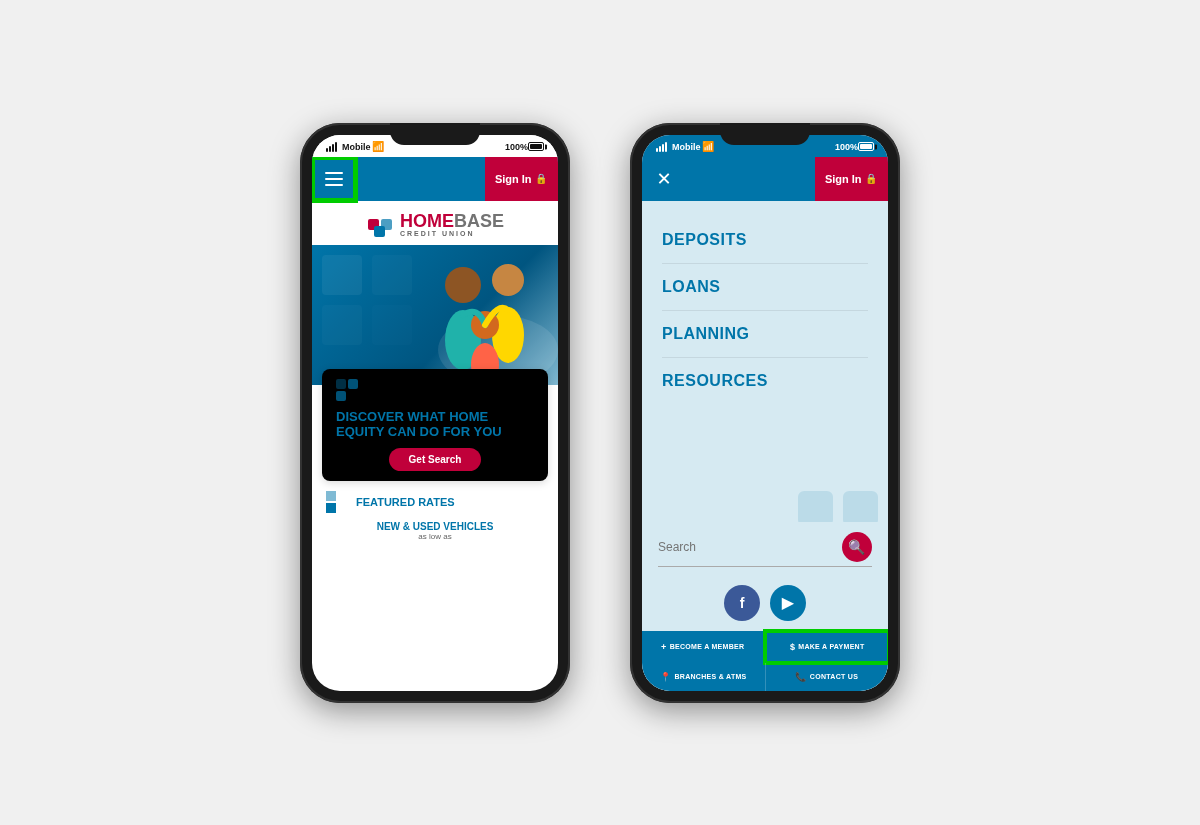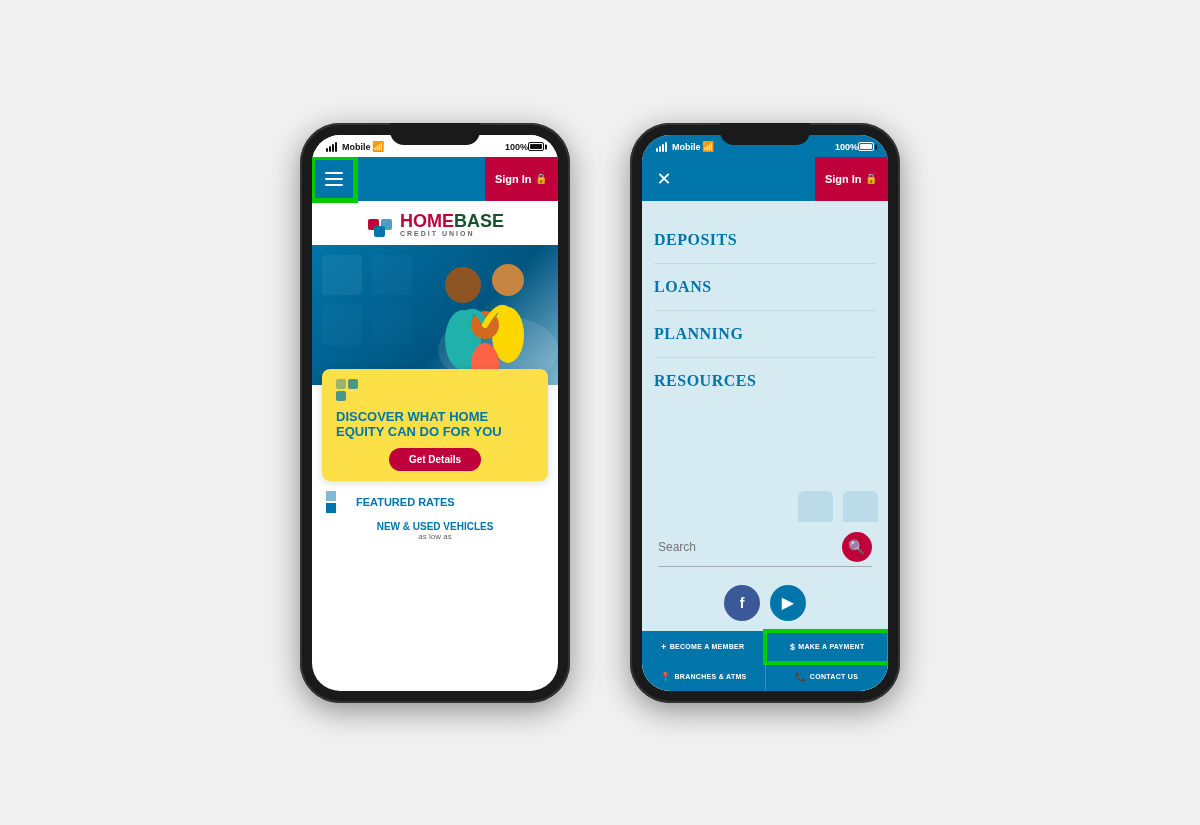"BASE" span { color: #14532d -> #737373 }
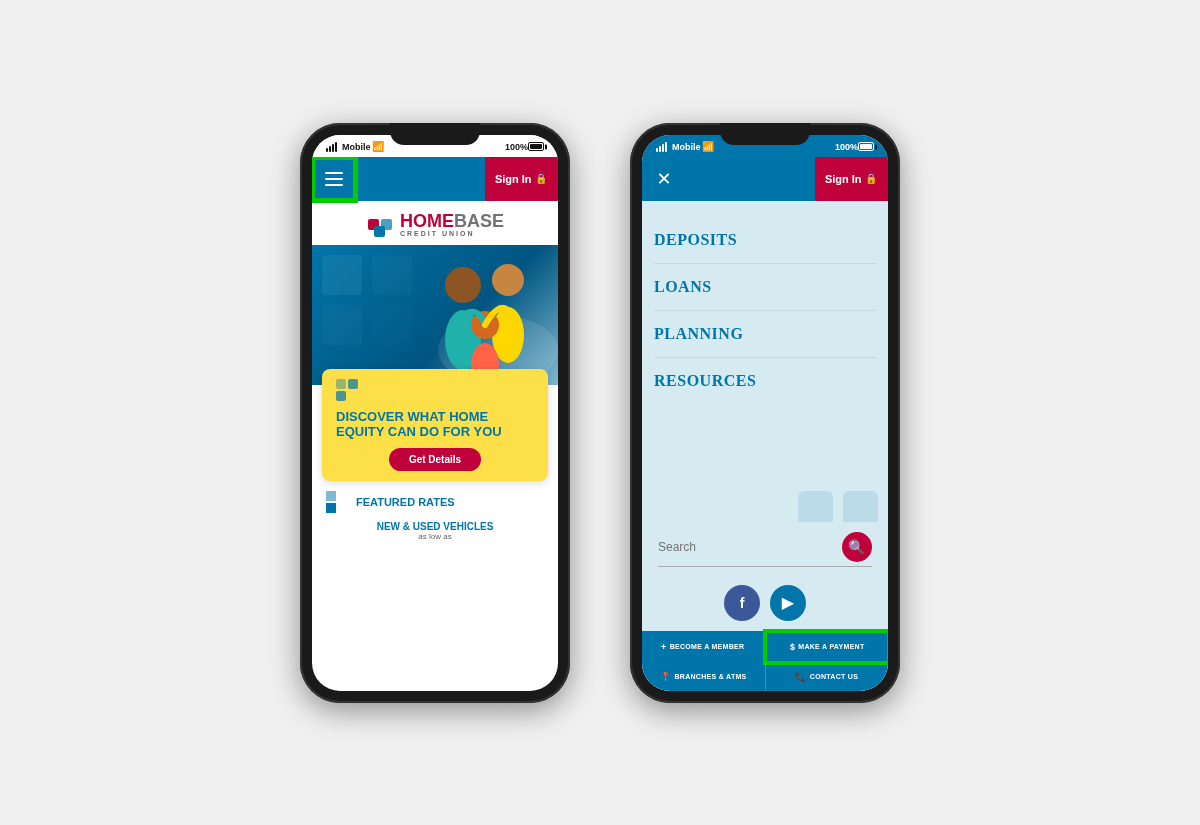"DEPOSITS" .menu-items { font-family: Liberation Serif, serif -> none; padding: 16px 12px -> 16px 20px }
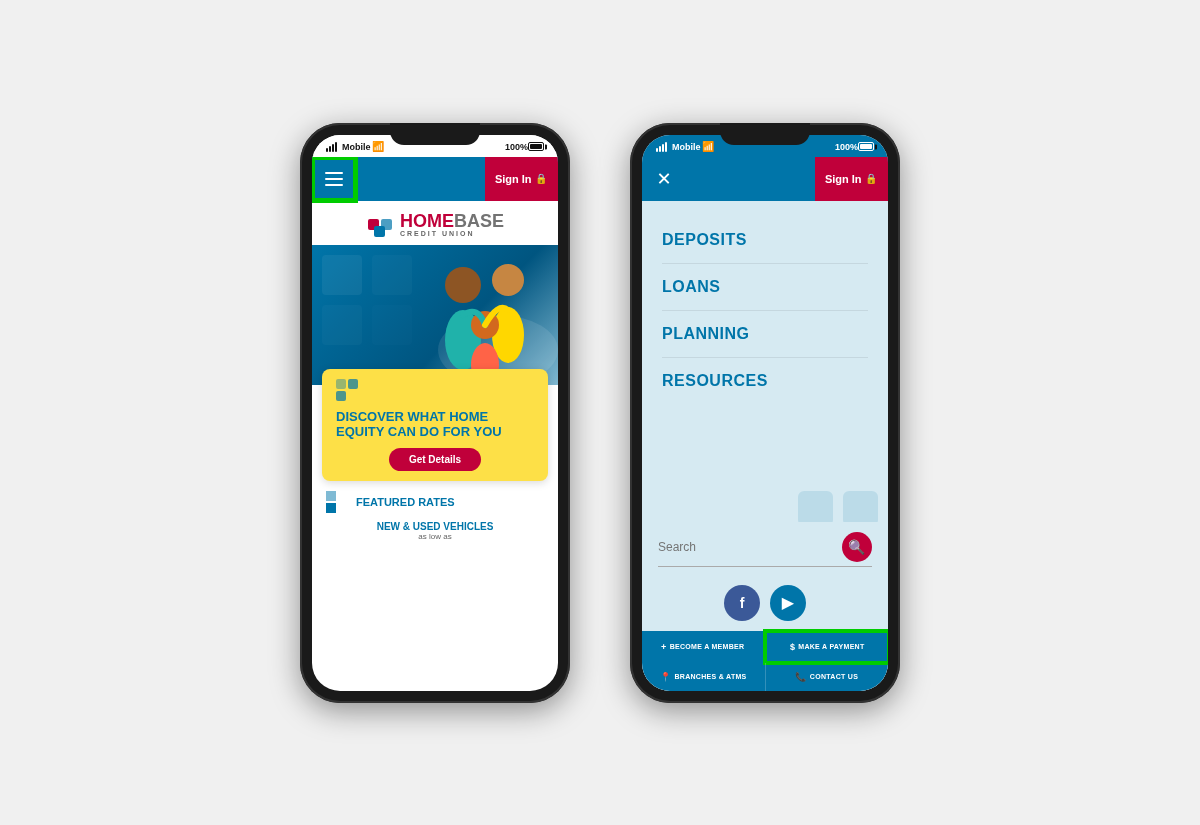"DISCOVER WHAT HOME EQUITY CAN" .promo-card { background: #fde047 -> #000000 }
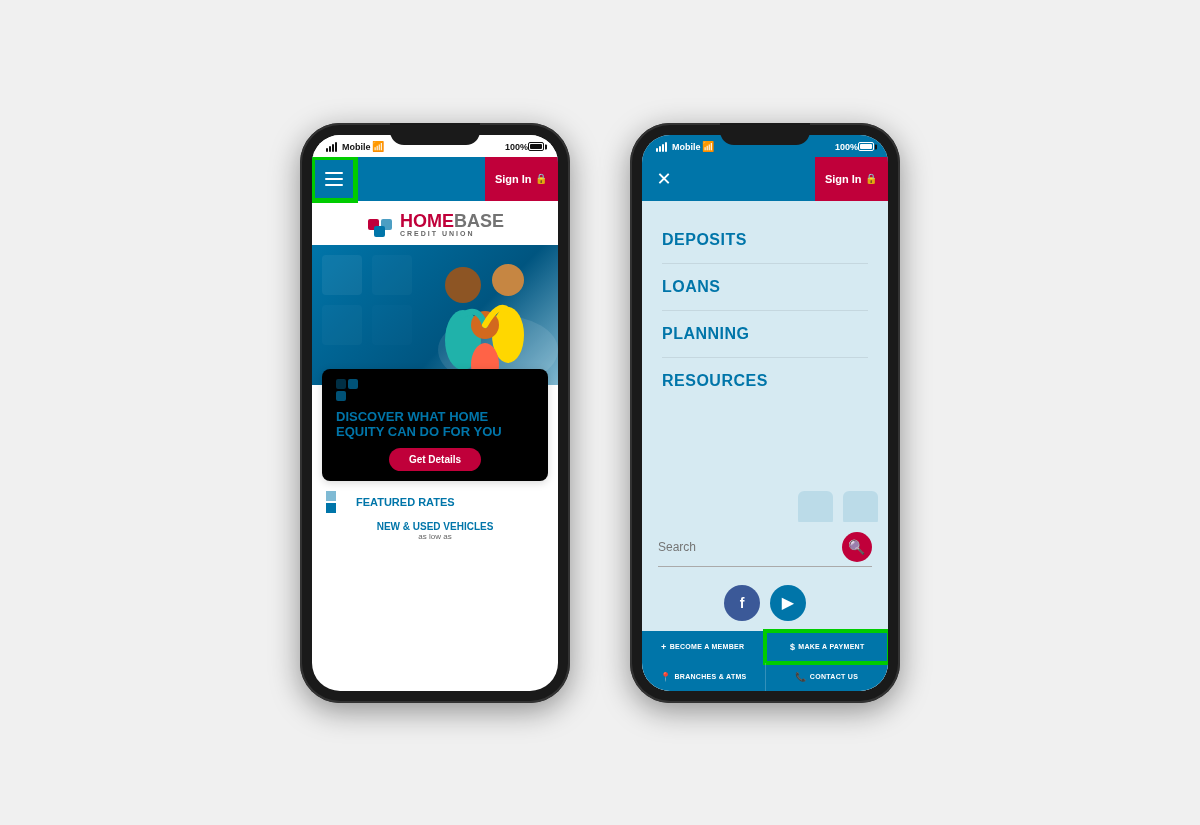"Get Details" div.get-details-btn { text: Details -> Search }
